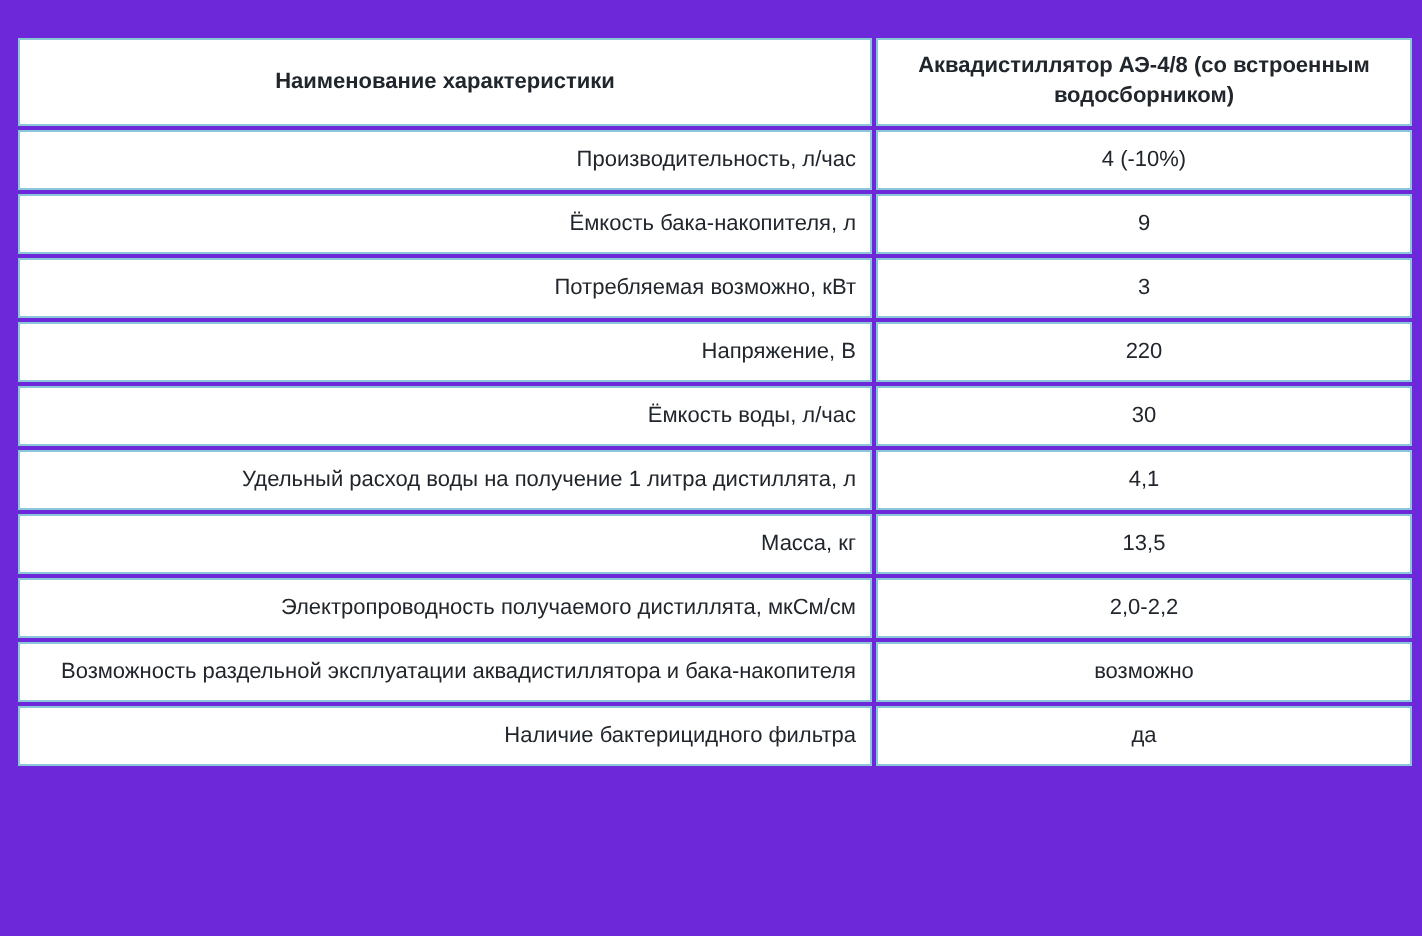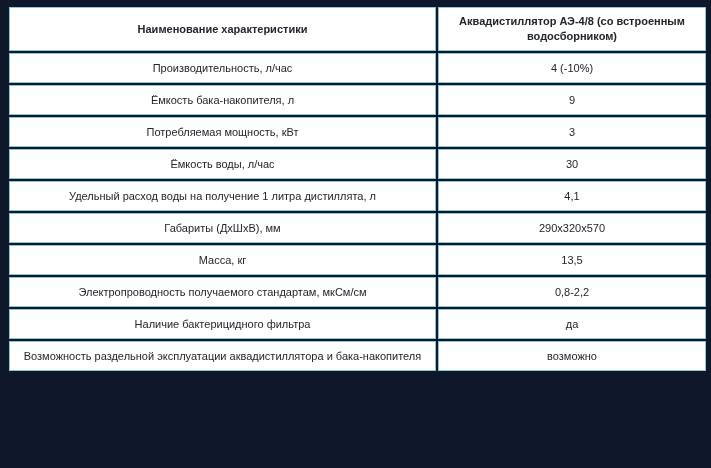"Наименование характеристики" .page { background: #0f172a -> #6d28d9; padding: 5px 7px -> 17px 7px }
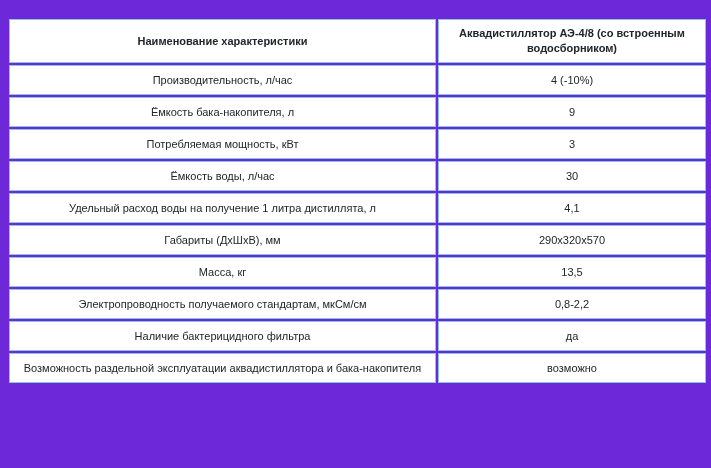"Производительность, л/час" td.name-cell { text-align: center -> right }
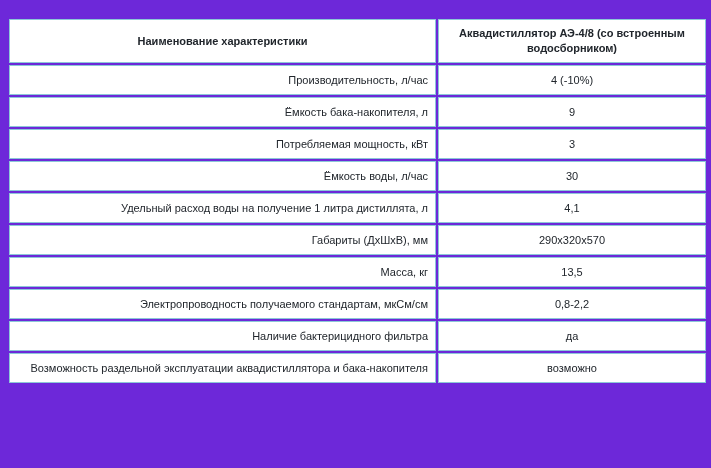"Потребляемая мощность, кВт" td.name-cell { text: мощность -> возможно }
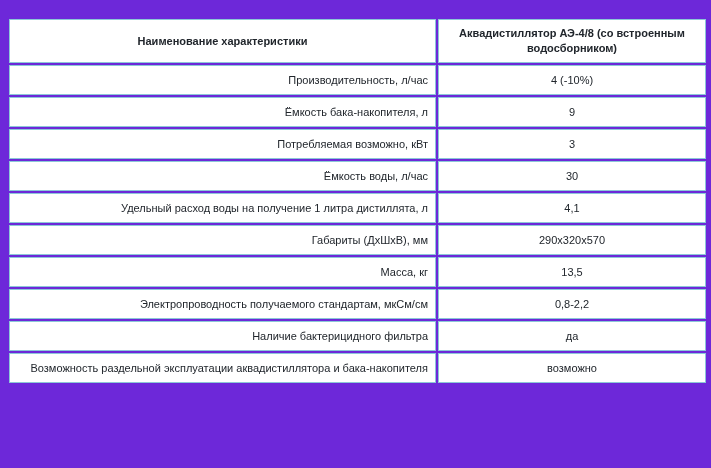"Напряжение, В" tr { html: none -> <tr> <td>Напряжение, В</td> <td>220</td> </tr> }
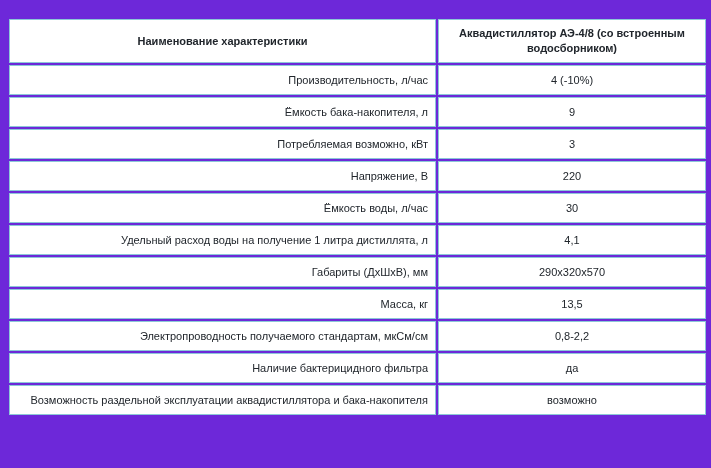"Габариты (ДхШхВ), мм" tr { html: <tr> <td>Габариты (ДхШхВ), мм</td> <td>290х320х570</td> </tr> -> none }
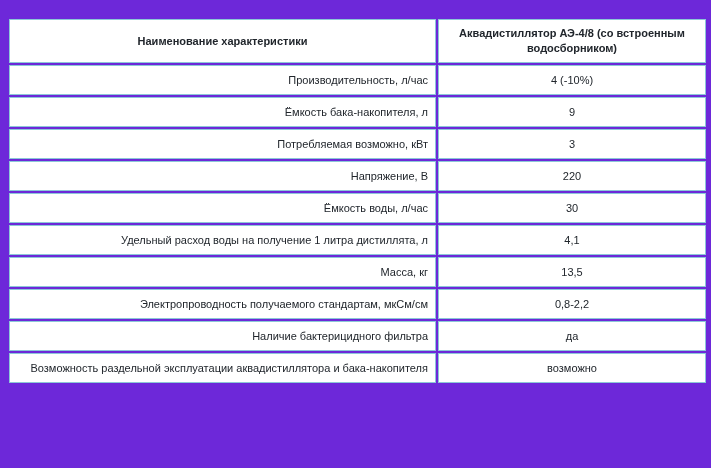"Электропроводность получаемого" td.name-cell { text: стандартам -> дистиллята }
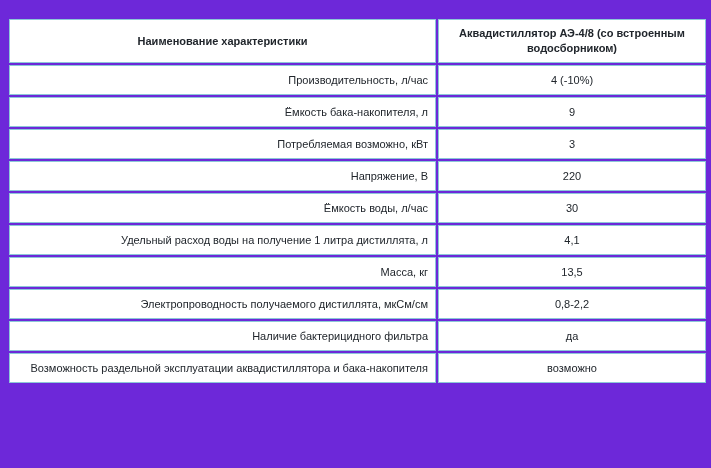"0,8-2,2" td.value-cell { text: 0,8-2,2 -> 2,0-2,2 }
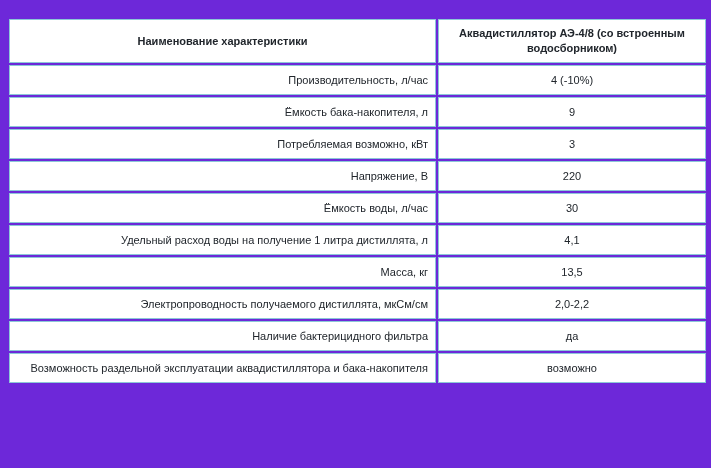"Наличие бактерицидного фильтра" tr { order: before "Возможность раздельной эксплуатации" -> after "Возможность раздельной эксплуатации" }
